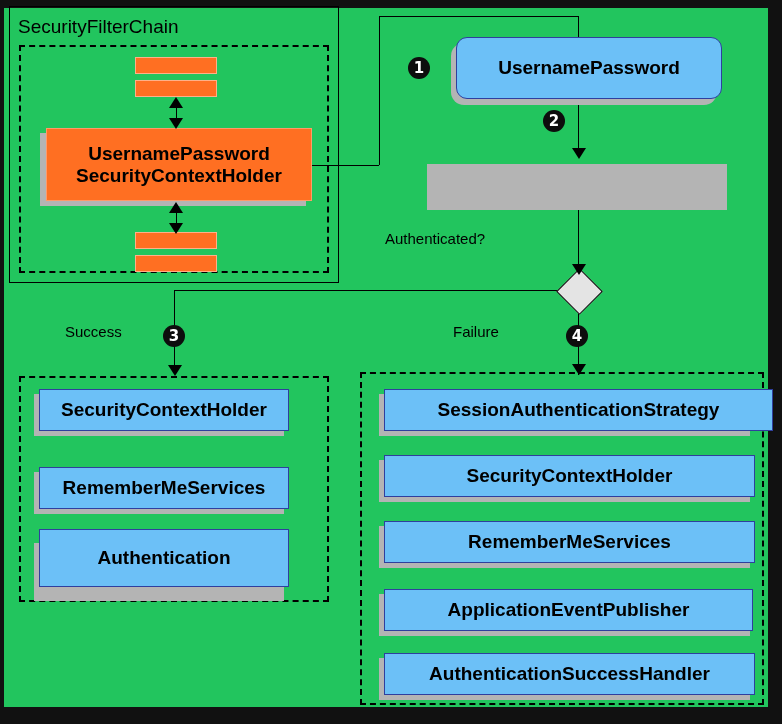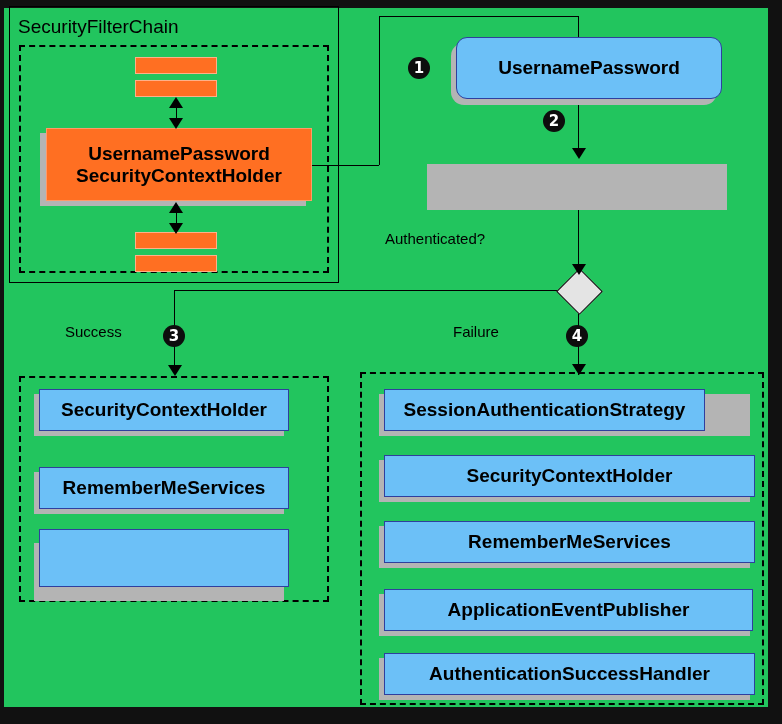"SessionAuthenticationStrategy" div.node { width: 321px -> 389px }
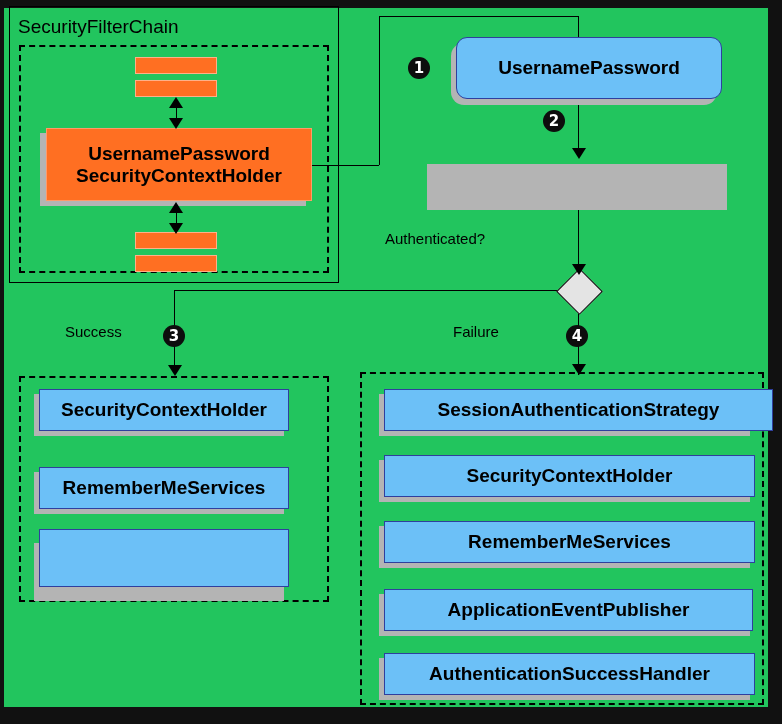"Authentication" span { html: none -> <span>Authentication</span> }
